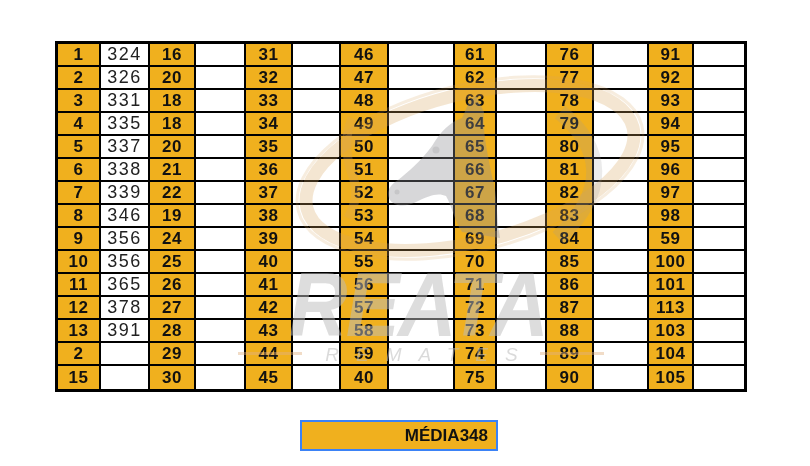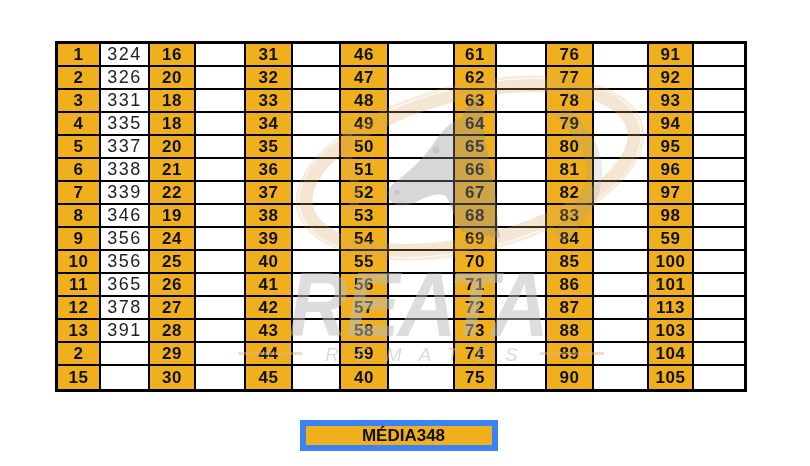"MÉDIA" .media { border: 6px solid #3b82f6 -> 2px solid #3b82f6; justify-content: center -> flex-end }
